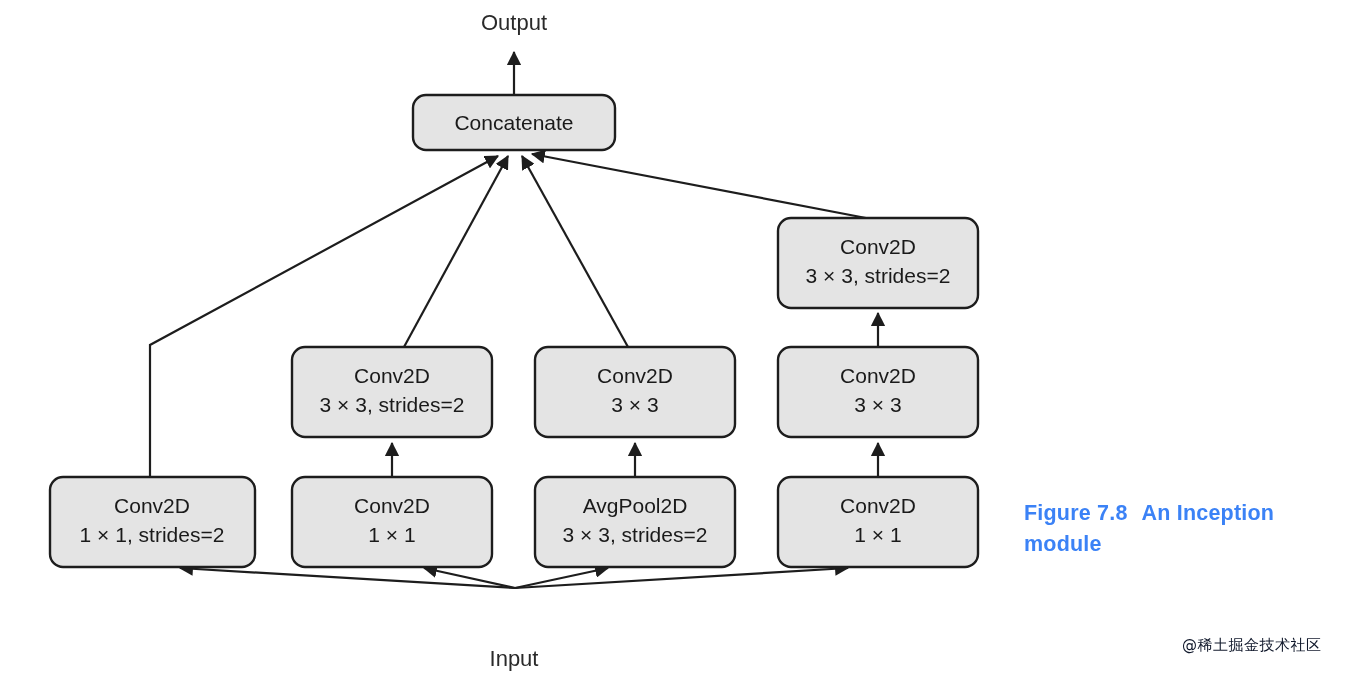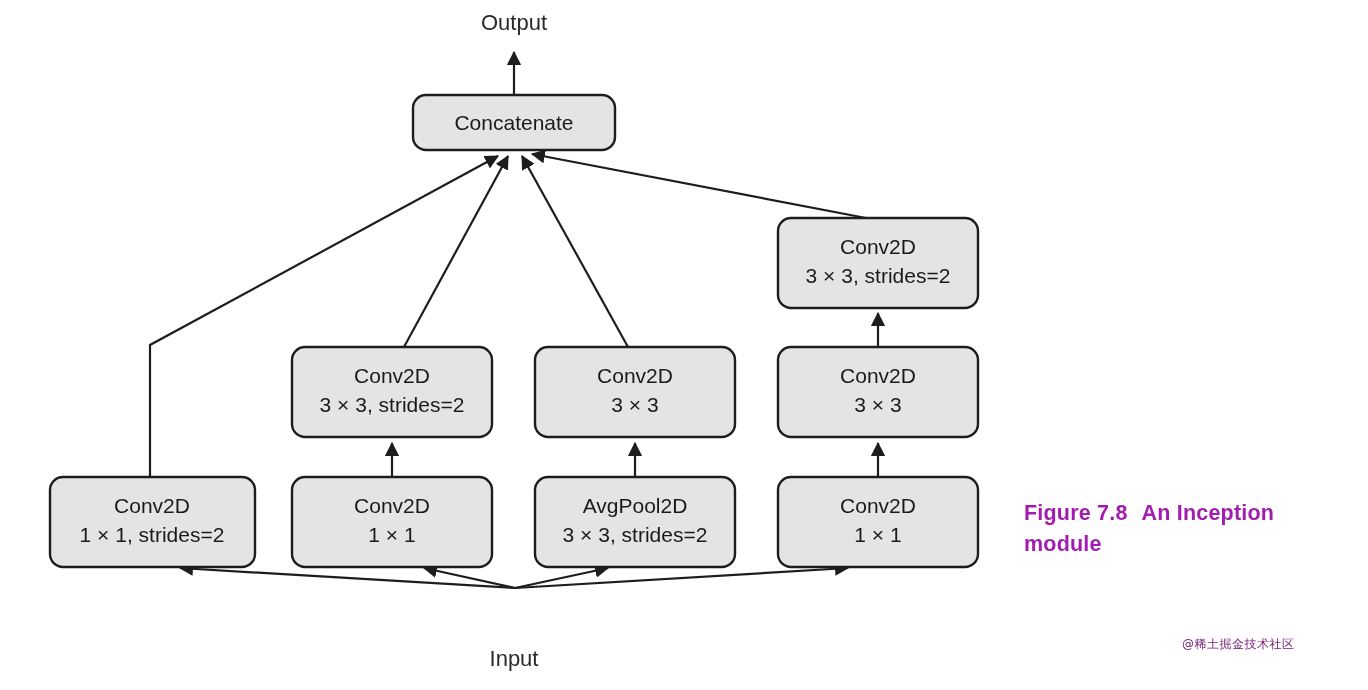"Figure 7.8 An Inception module" .caption { color: #a21caf -> #3b82f6 }
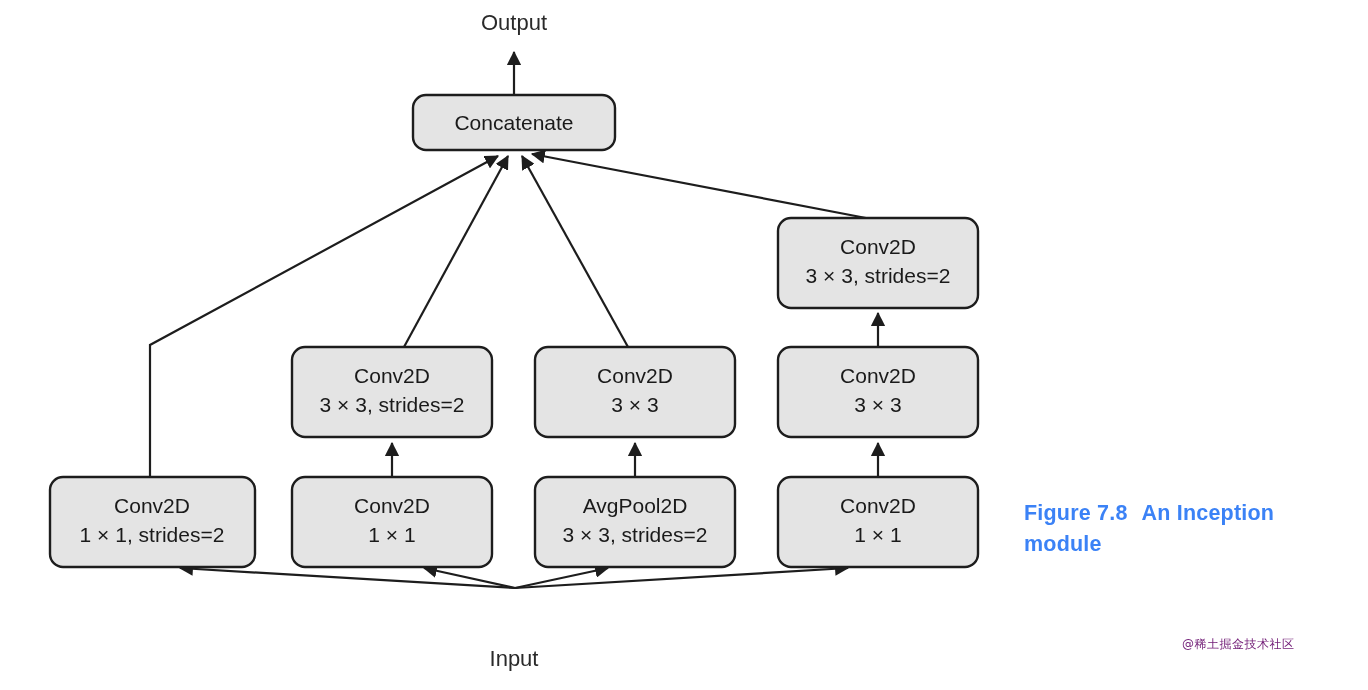"@稀土掘金技术社区" .watermark { color: #701a75 -> #0f172a; font-size: 12px -> 15px }
